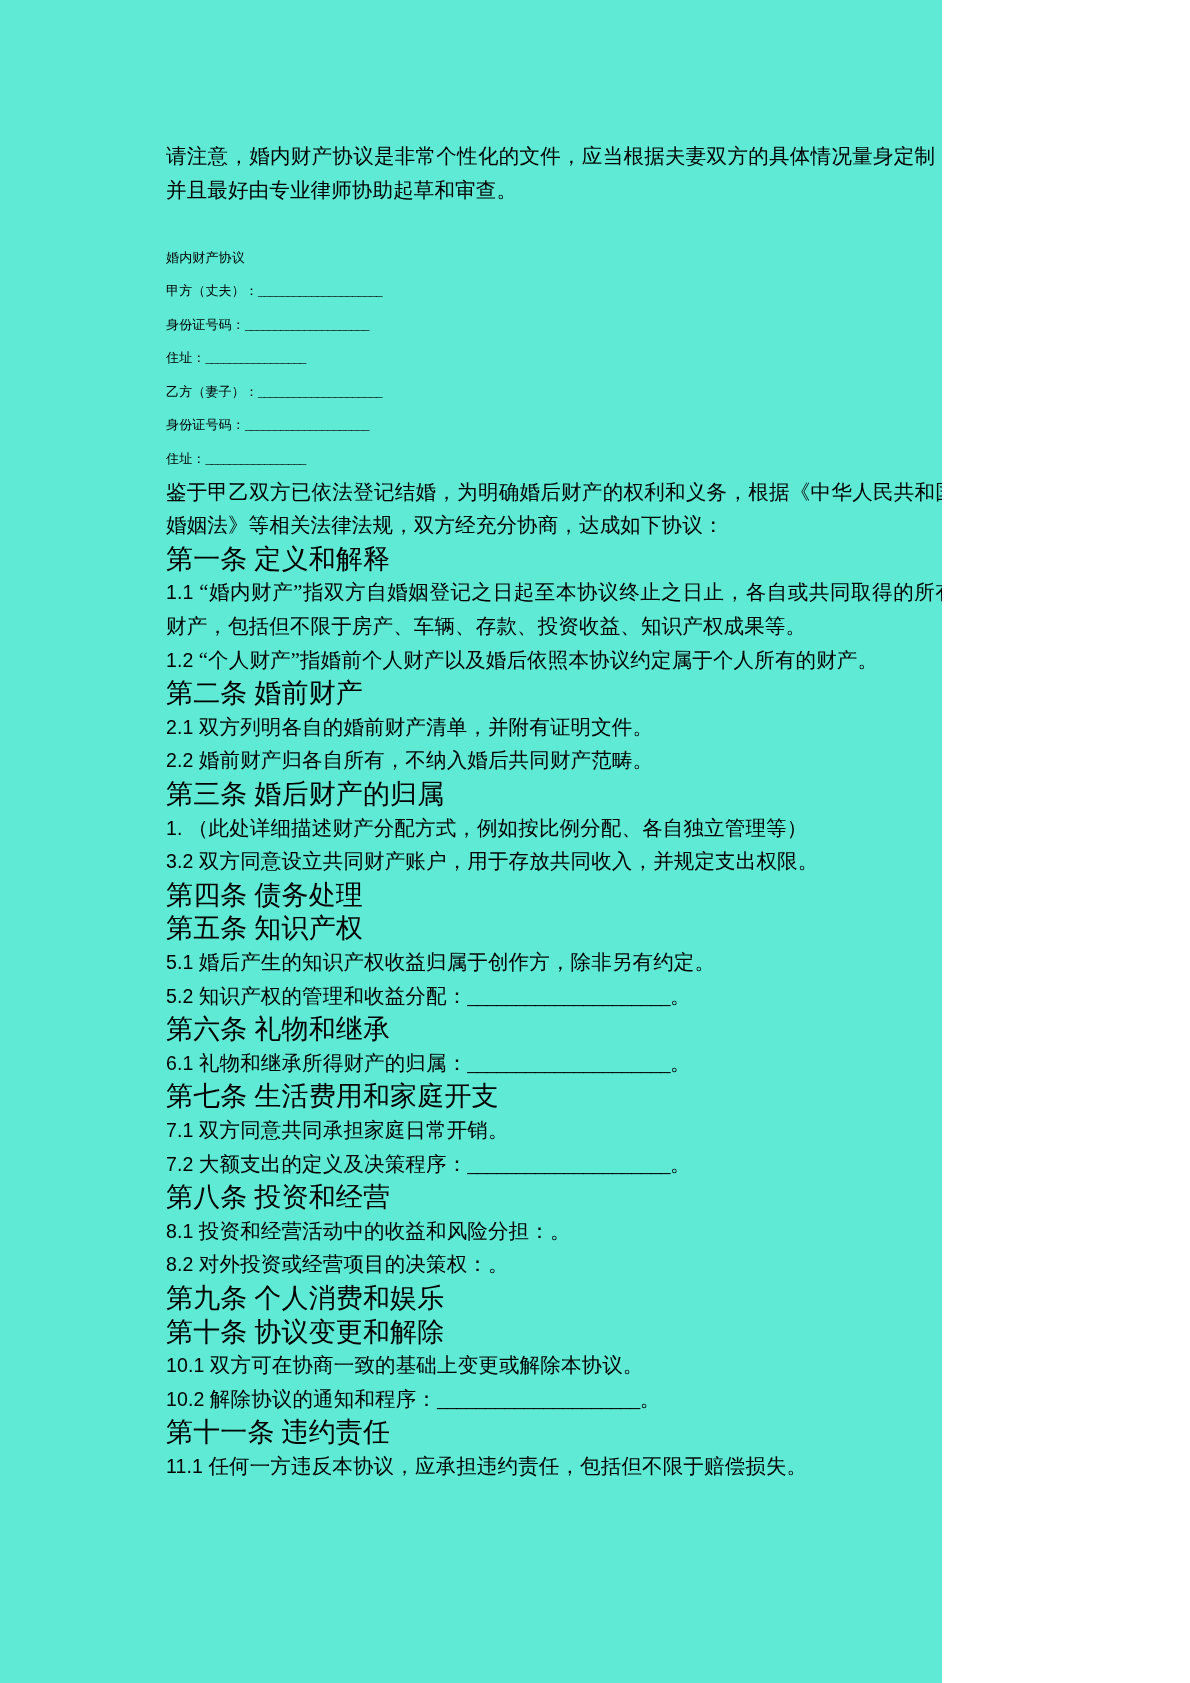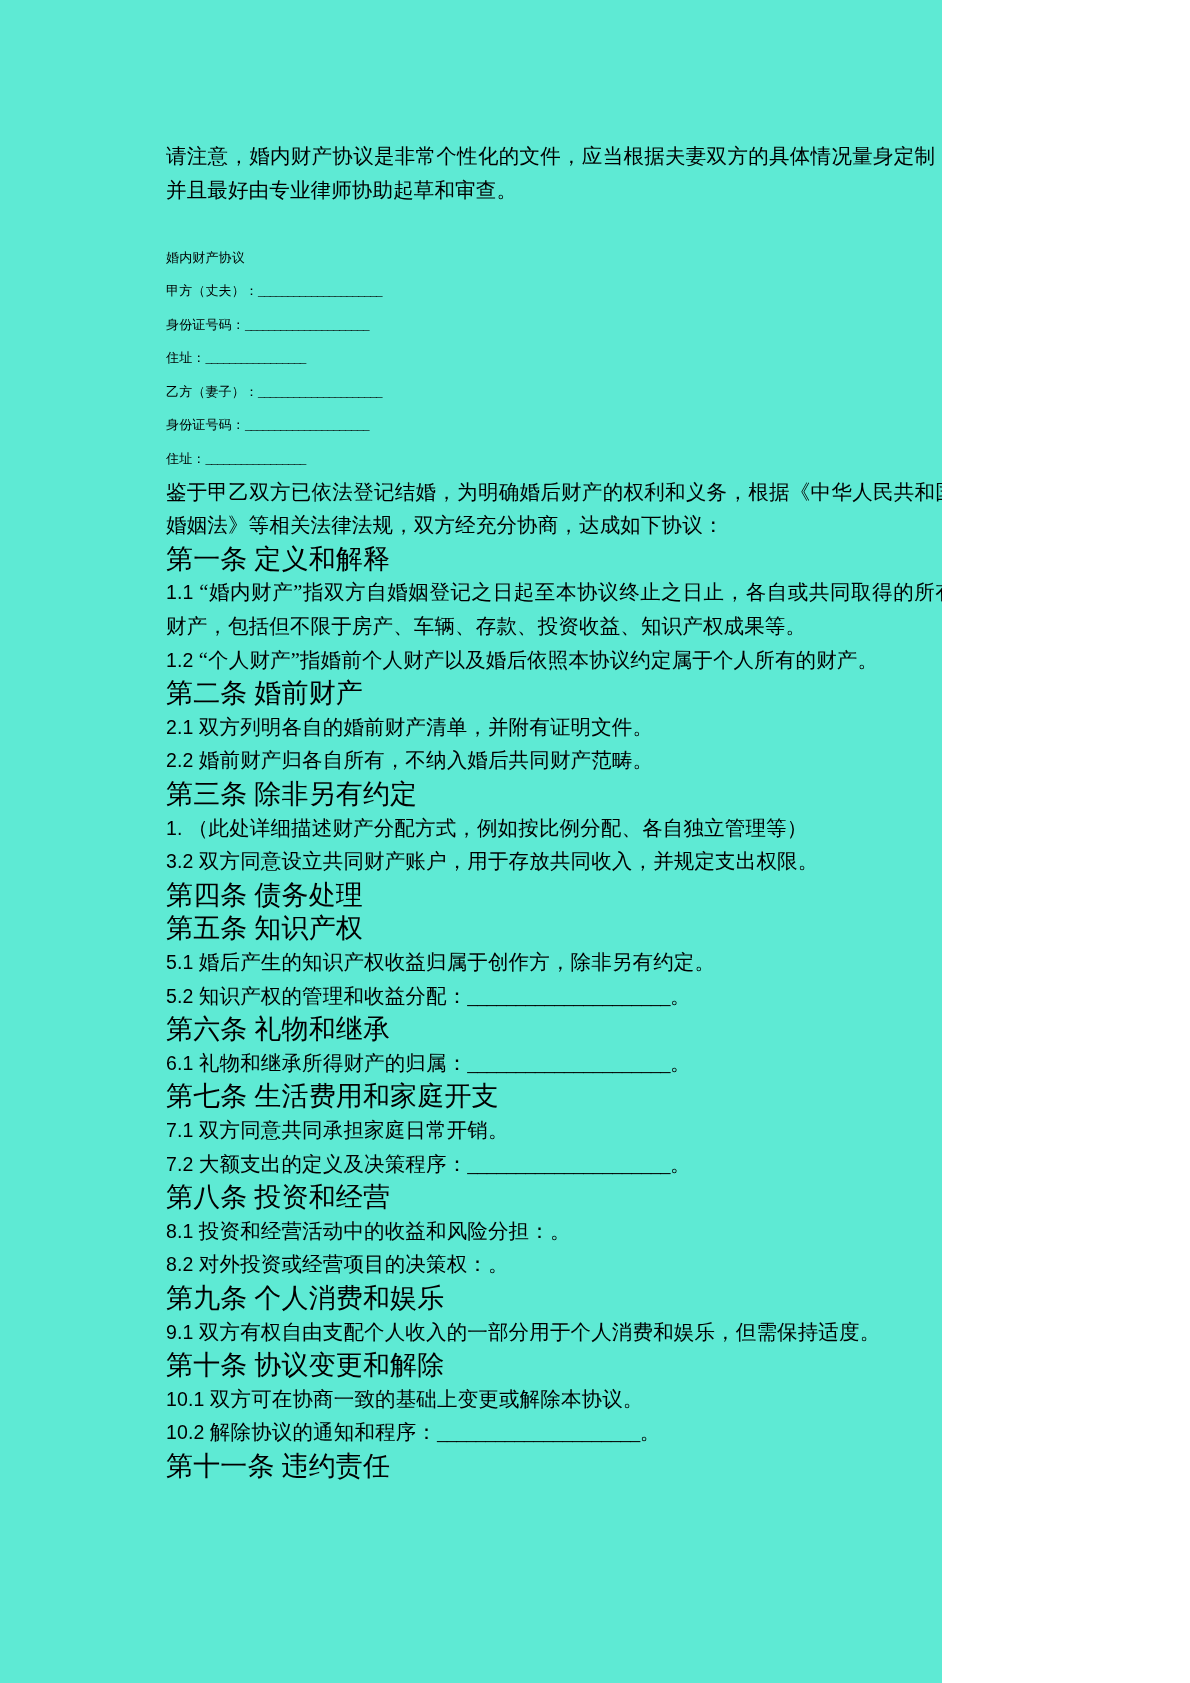"第三条 除非另有约定" p.line { text: 除非另有约定 -> 婚后财产的归属 }
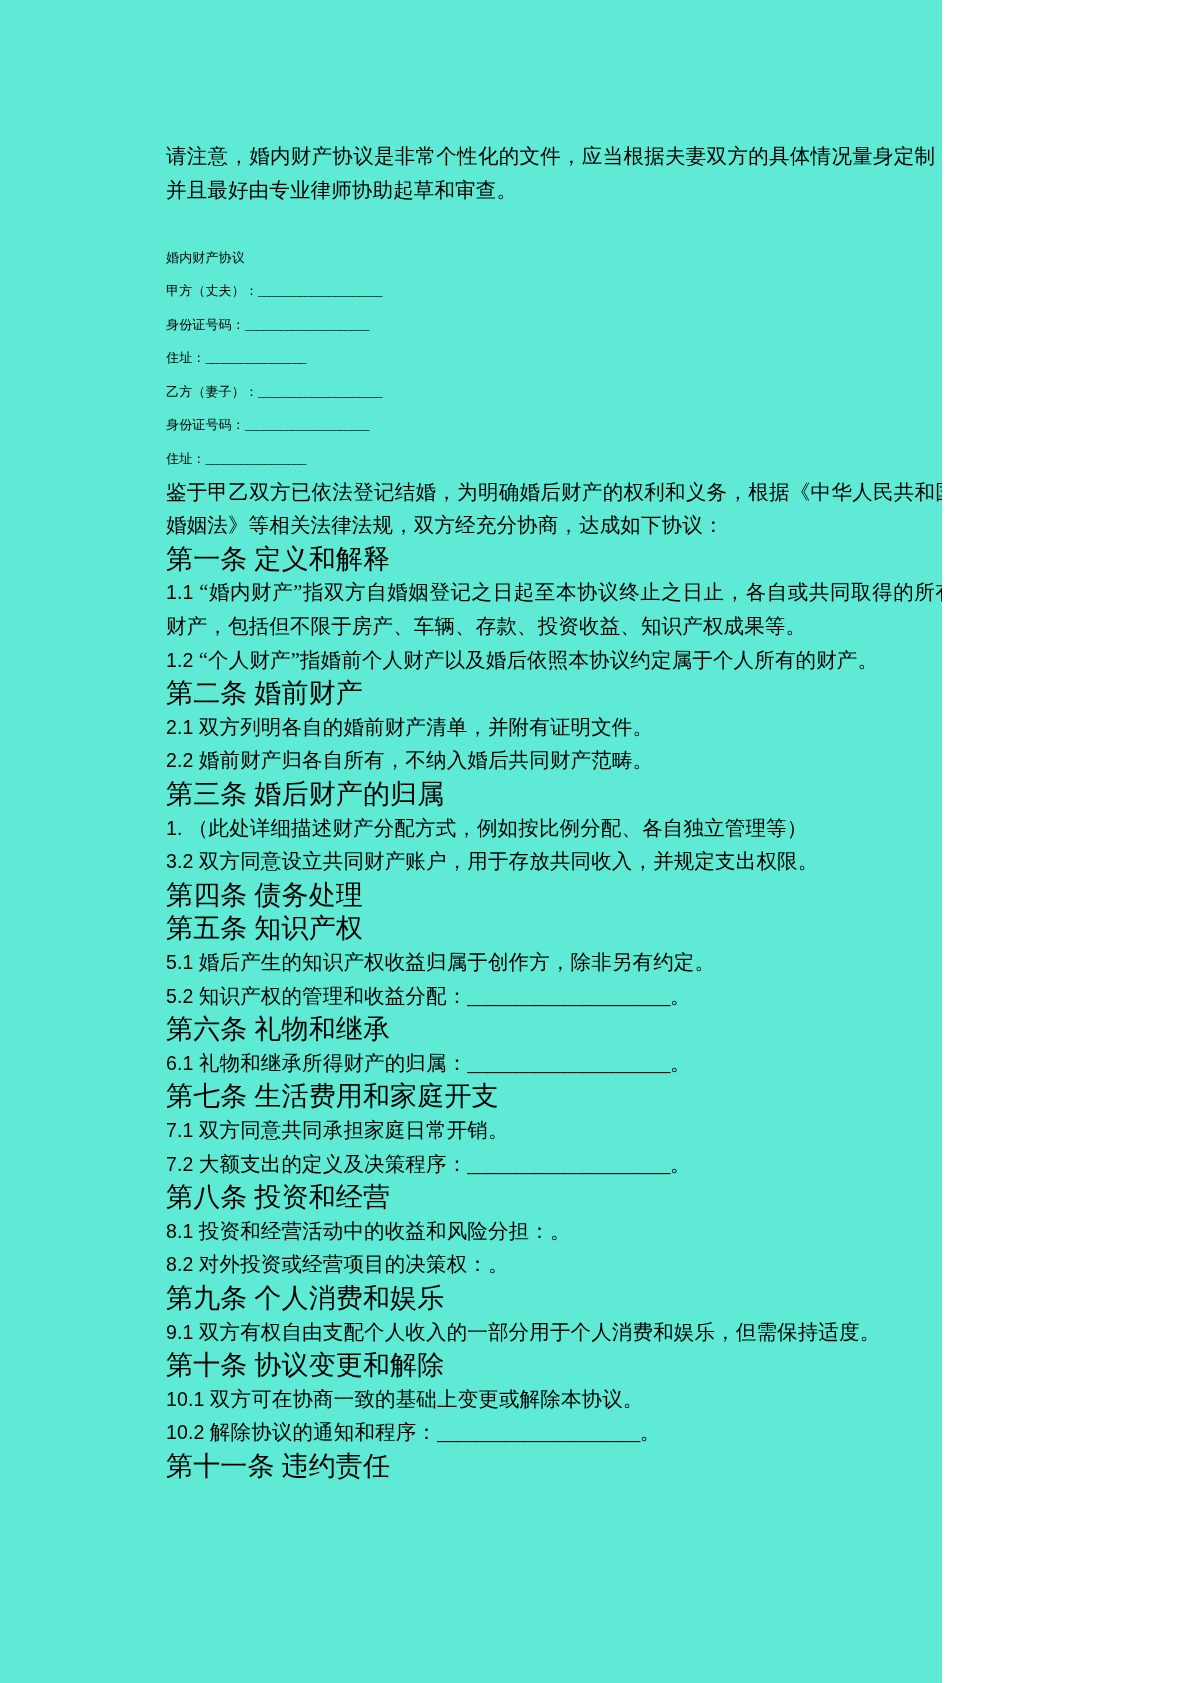"9.1 双方有权自由支配个人收入的一部分用于个人消费和娱乐，但需保持适度。" p.para-wrap { html: <p><span>9.1</span> <span>双方有权自由支配个人收入的一部分用于个人消费和娱乐，但需保持适度。</span></p> -> none }
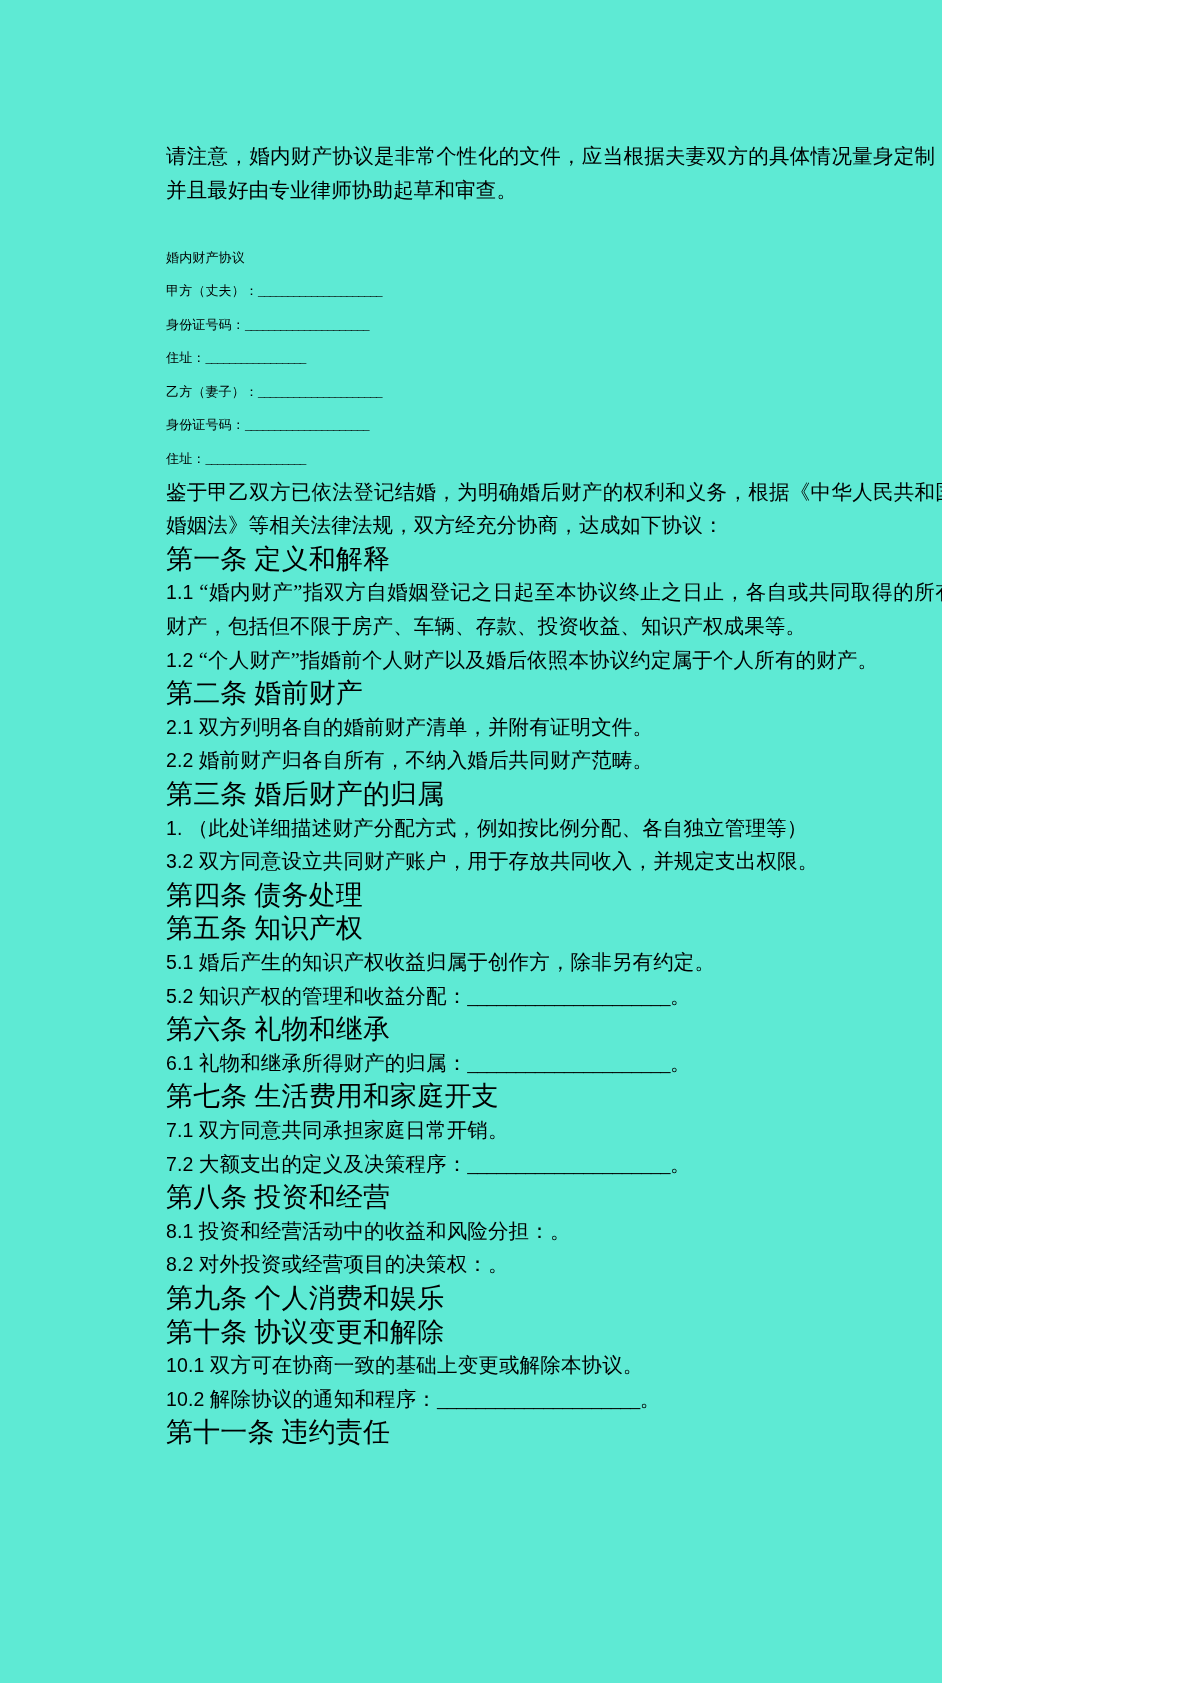"11.1 任何一方违反本协议，应承担违约责任，包括但不限于赔偿损失。" p.para-wrap { html: none -> <p><span>11.1</span> <span>任何一方违反本协议，应承担违约责任，包括但不限于赔偿损失。</span></p> }
